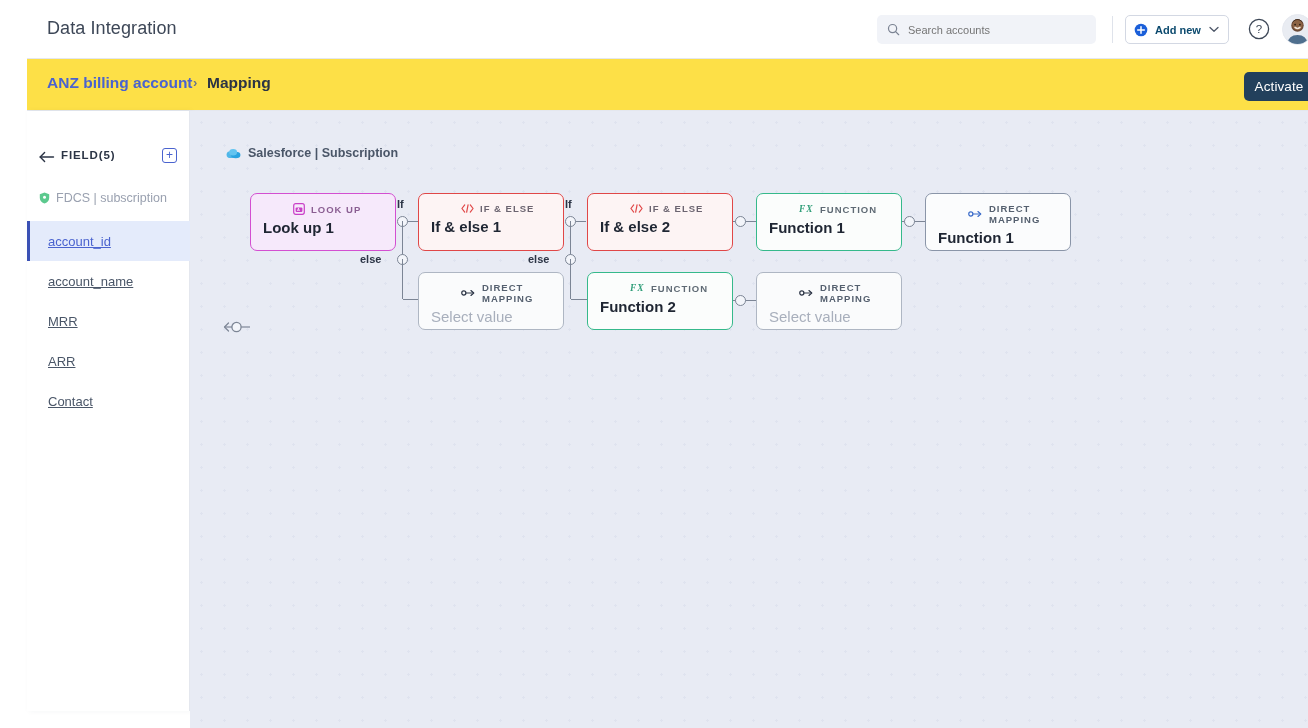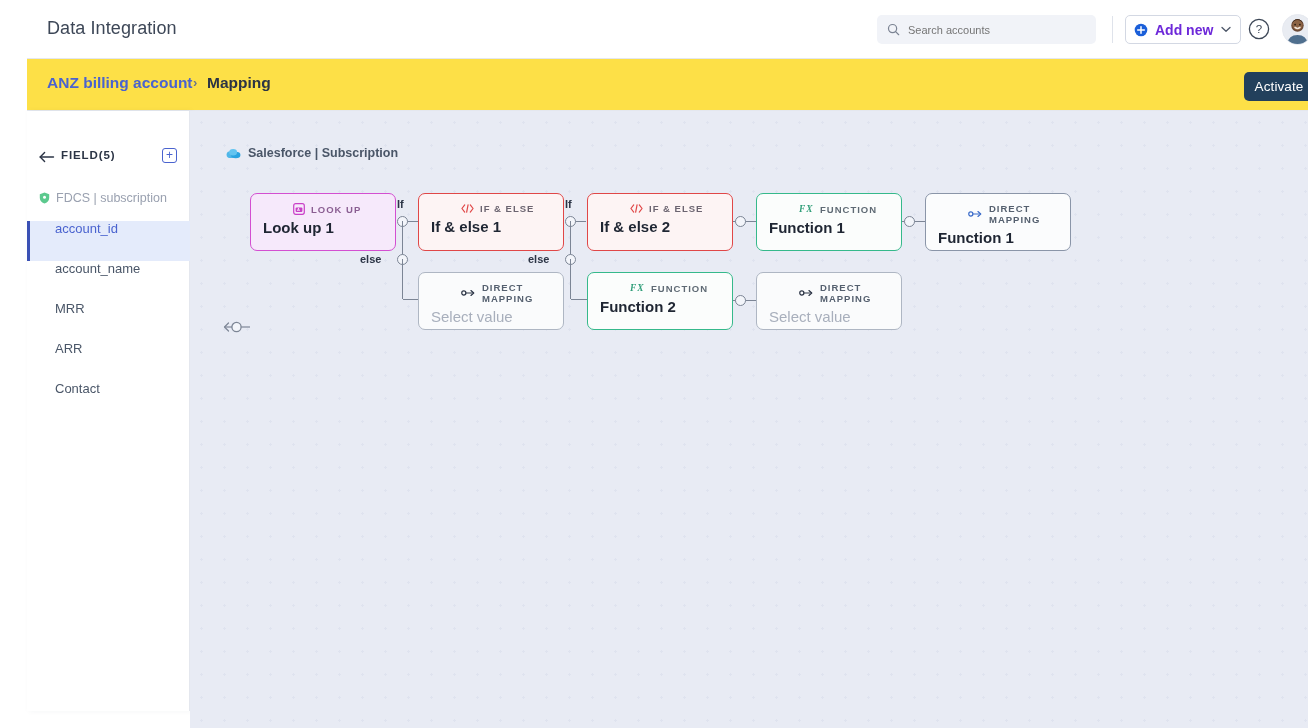"Add new" .addnew .lbl { color: #6d28d9 -> #0c4a6e; font-size: 14px -> 11px }
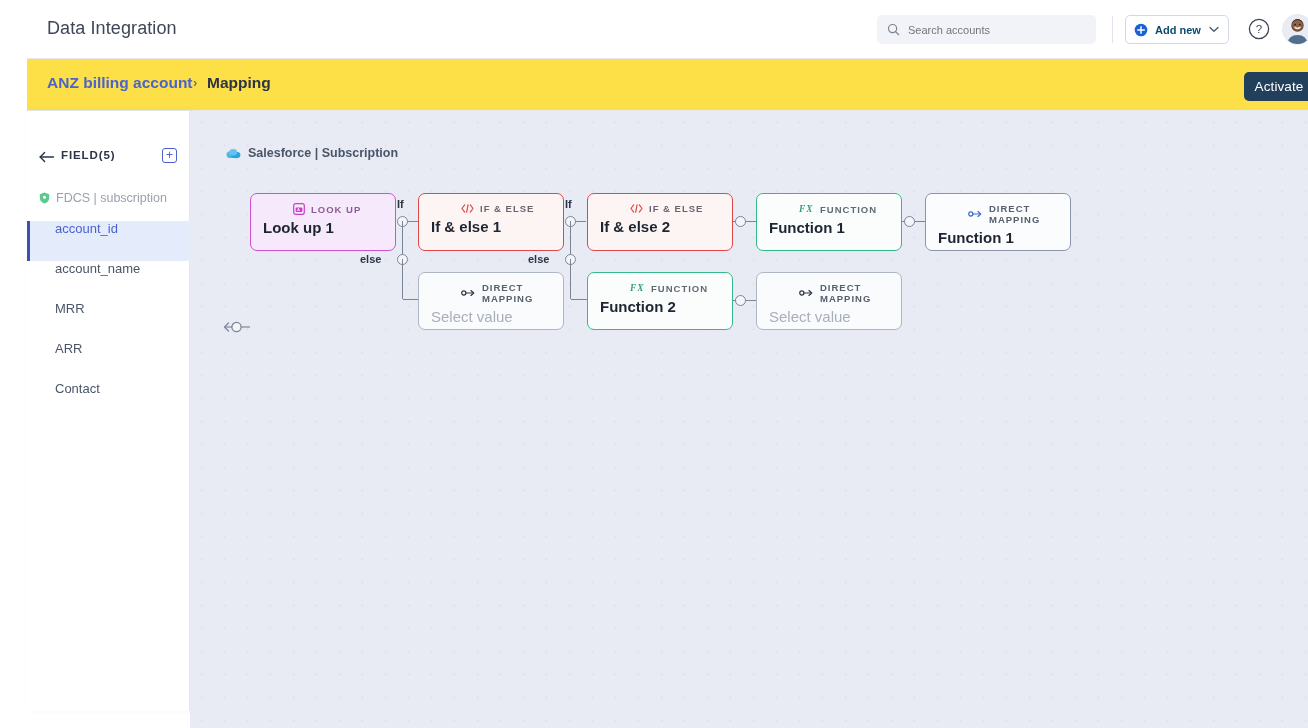"account_id" .field-item { align-items: flex-start -> center; padding-left: 28px -> 21px; text-decoration: none -> underline }
